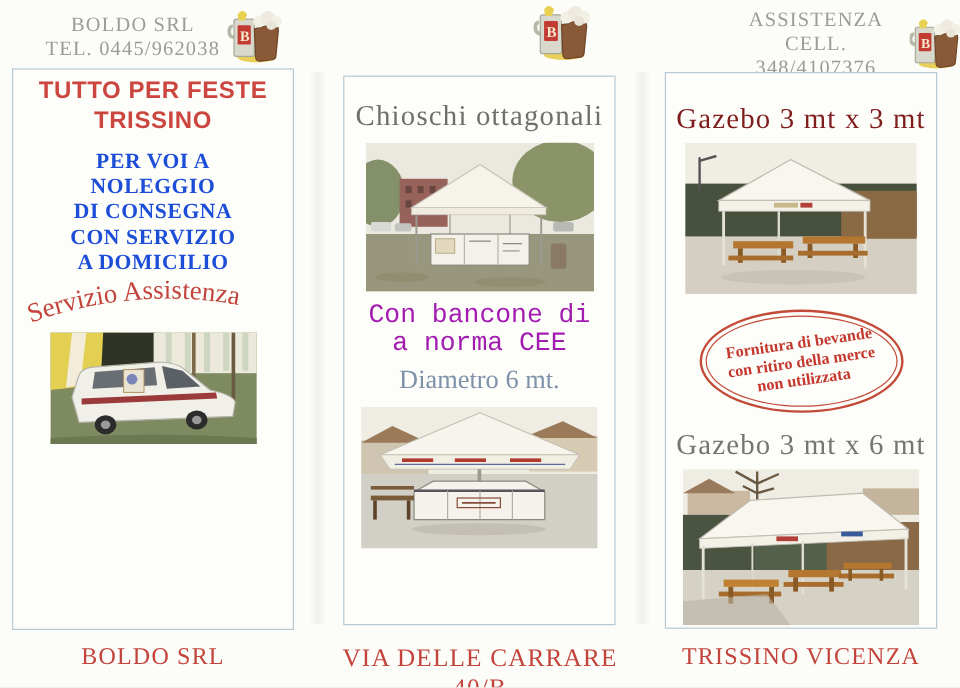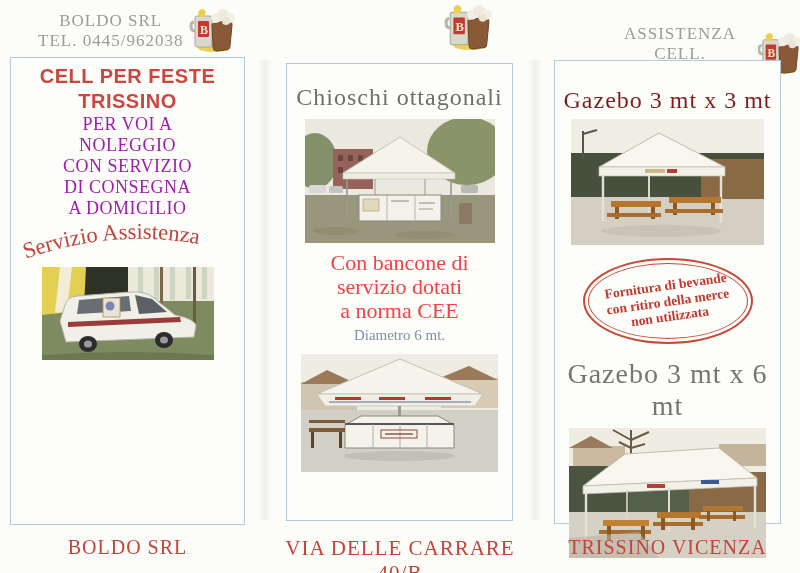"ASSISTENZA" .hdr-right { top: 24px -> 7px }
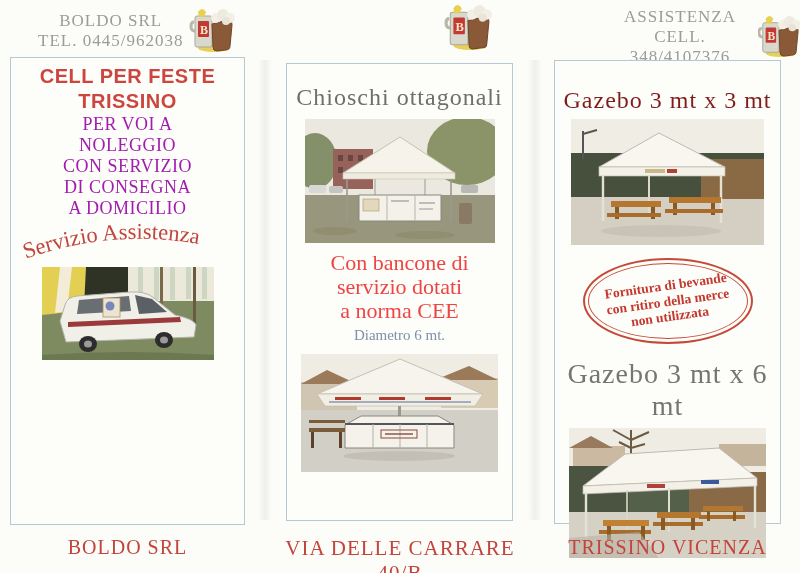"CELL PER FESTE" div { text: CELL -> TUTTO }
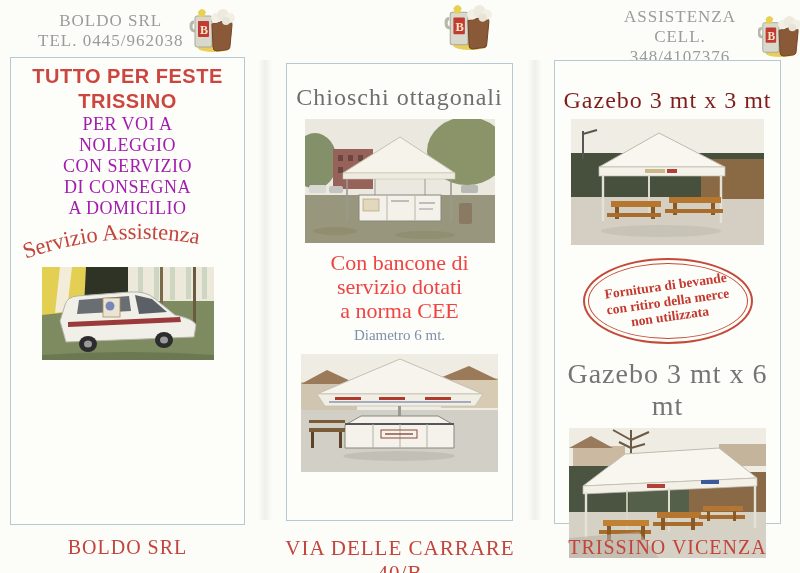"PER VOI A" .promo { color: #a21caf -> #1d4ed8; font-weight: 400 -> 700; margin-top: 0 -> 10px }
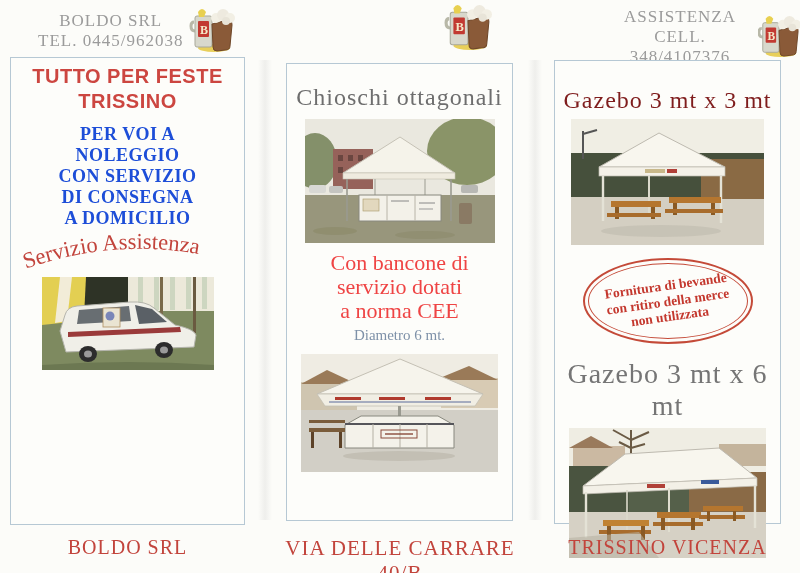"CON SERVIZIO" div { order: before "DI CONSEGNA" -> after "DI CONSEGNA" }
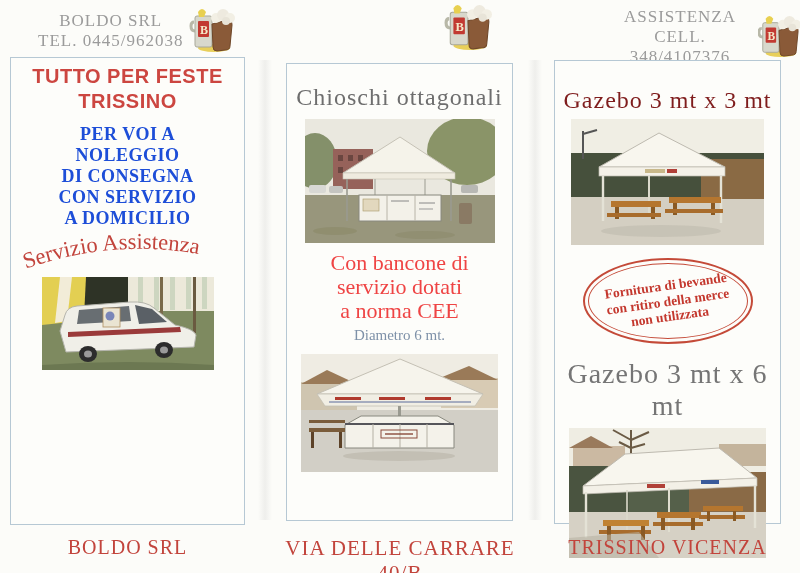"Con bancone di" .mid-body { color: #ef4444 -> #a21caf; font-family: none -> Liberation Mono, monospace }
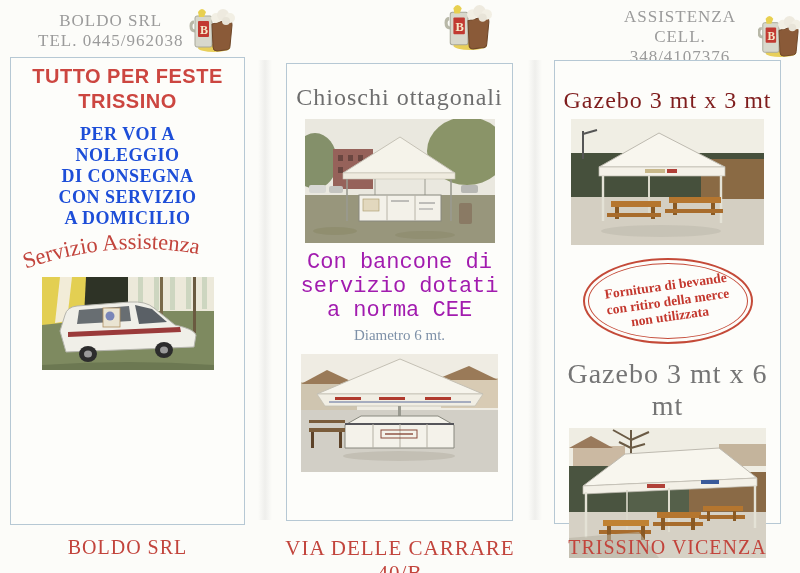"servizio dotati" div { html: <div>servizio dotati</div> -> none }
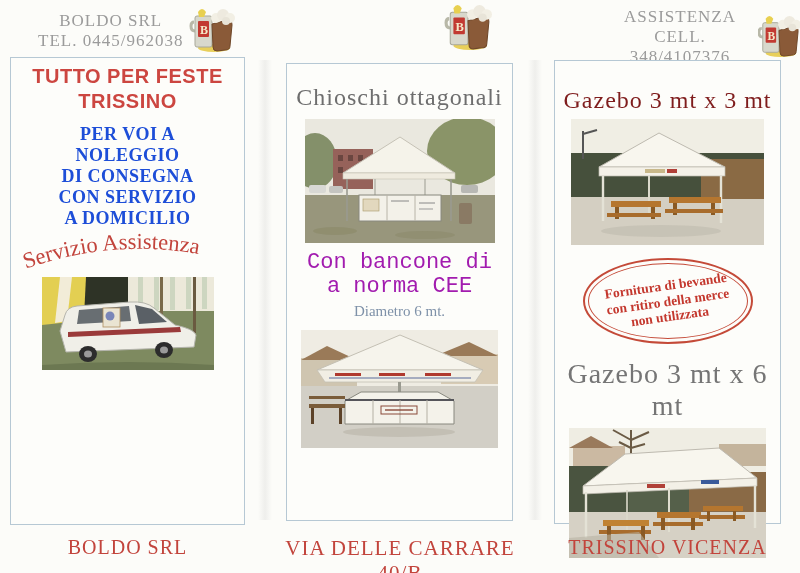"Diametro 6 mt." .mid-diam { font-size: 15px -> 22px }
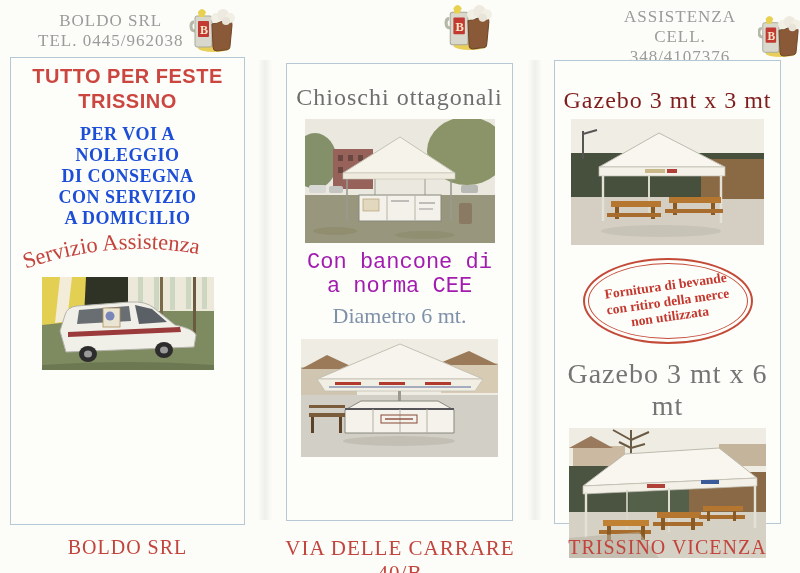"Gazebo 3 mt x 6" .r-title2 { font-size: 28px -> 24px }
